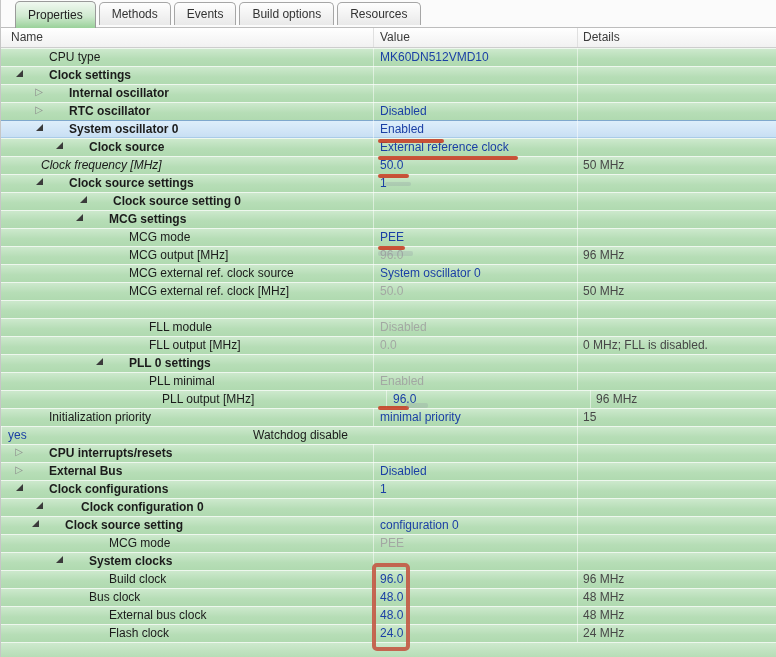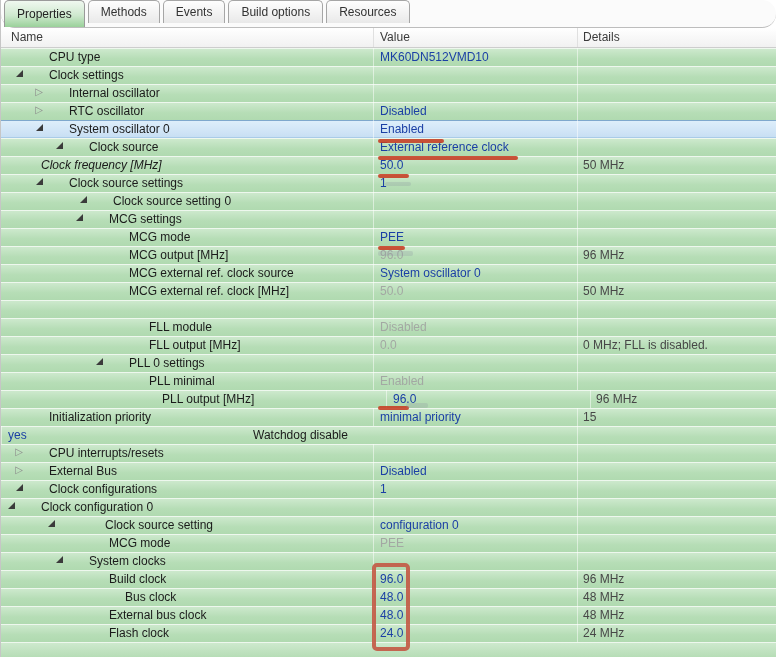"Properties" .tabbar { align-items: flex-start -> center; border-radius: 14px -> none; padding-left: 3px -> 14px }
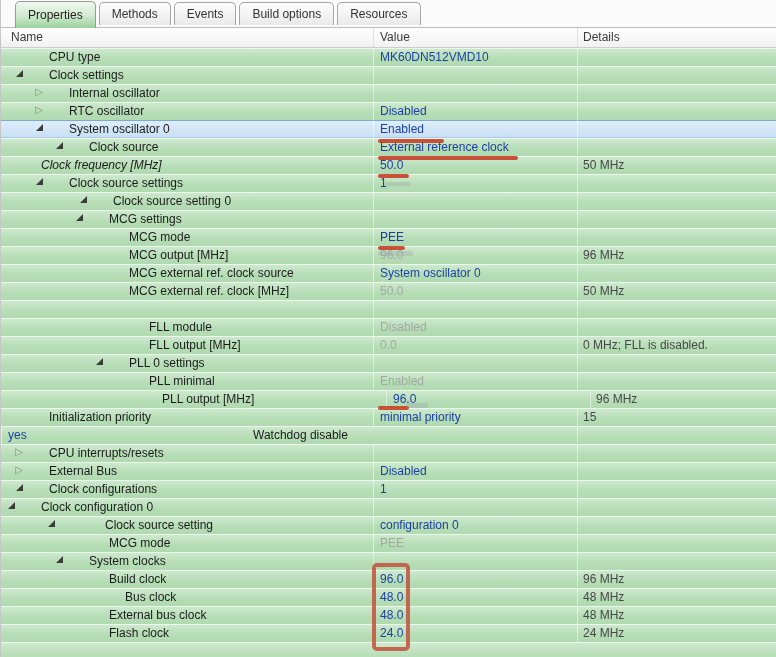"Clock settings" .bold { font-weight: normal -> bold }
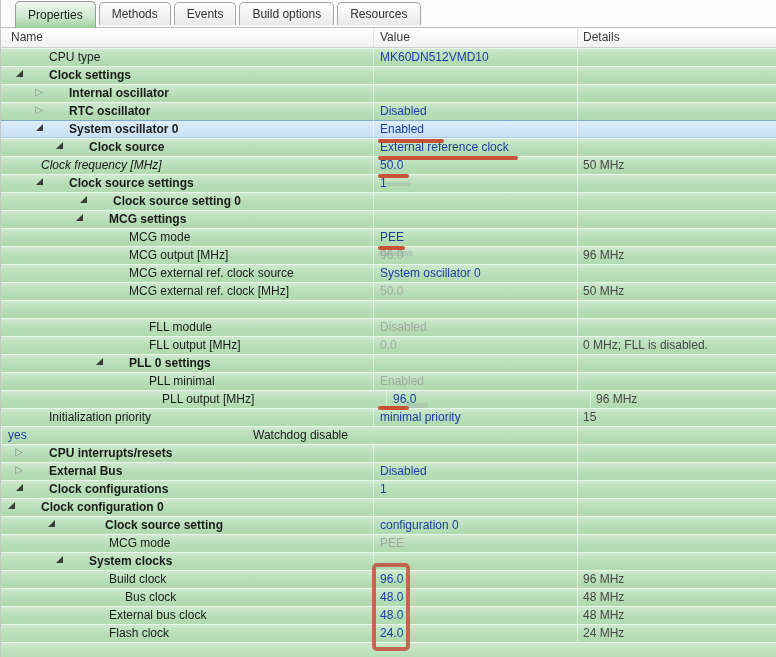"Clock configuration 0" div.cell { gap: none -> 12px; padding-left: none -> 28px }
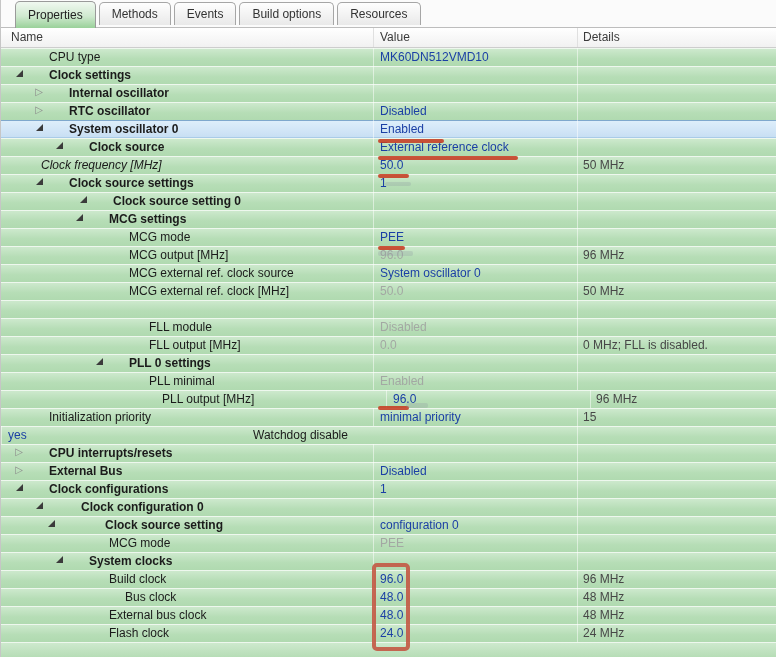"Clock source setting" div.cell { gap: 24px -> none; padding-left: 40px -> 24px }
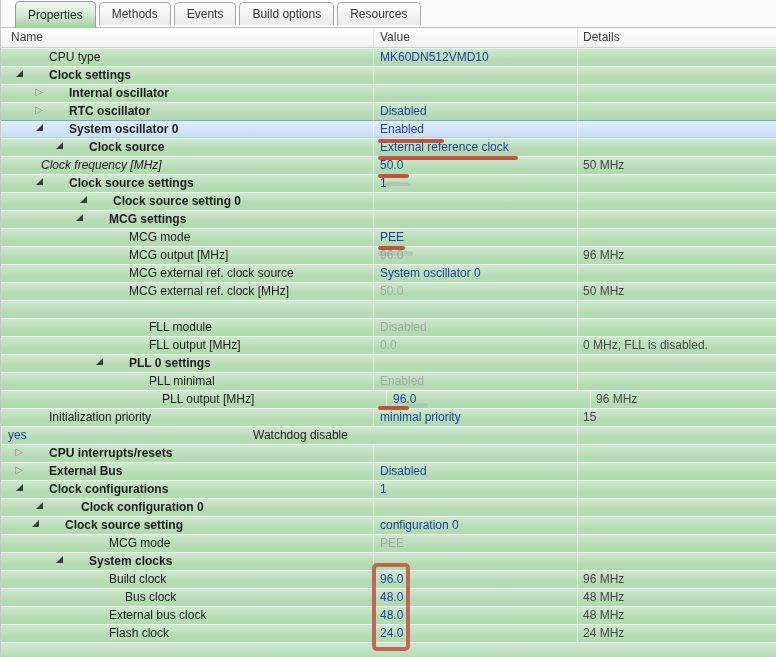"Bus clock" div.cell { padding-left: 84px -> 48px }
